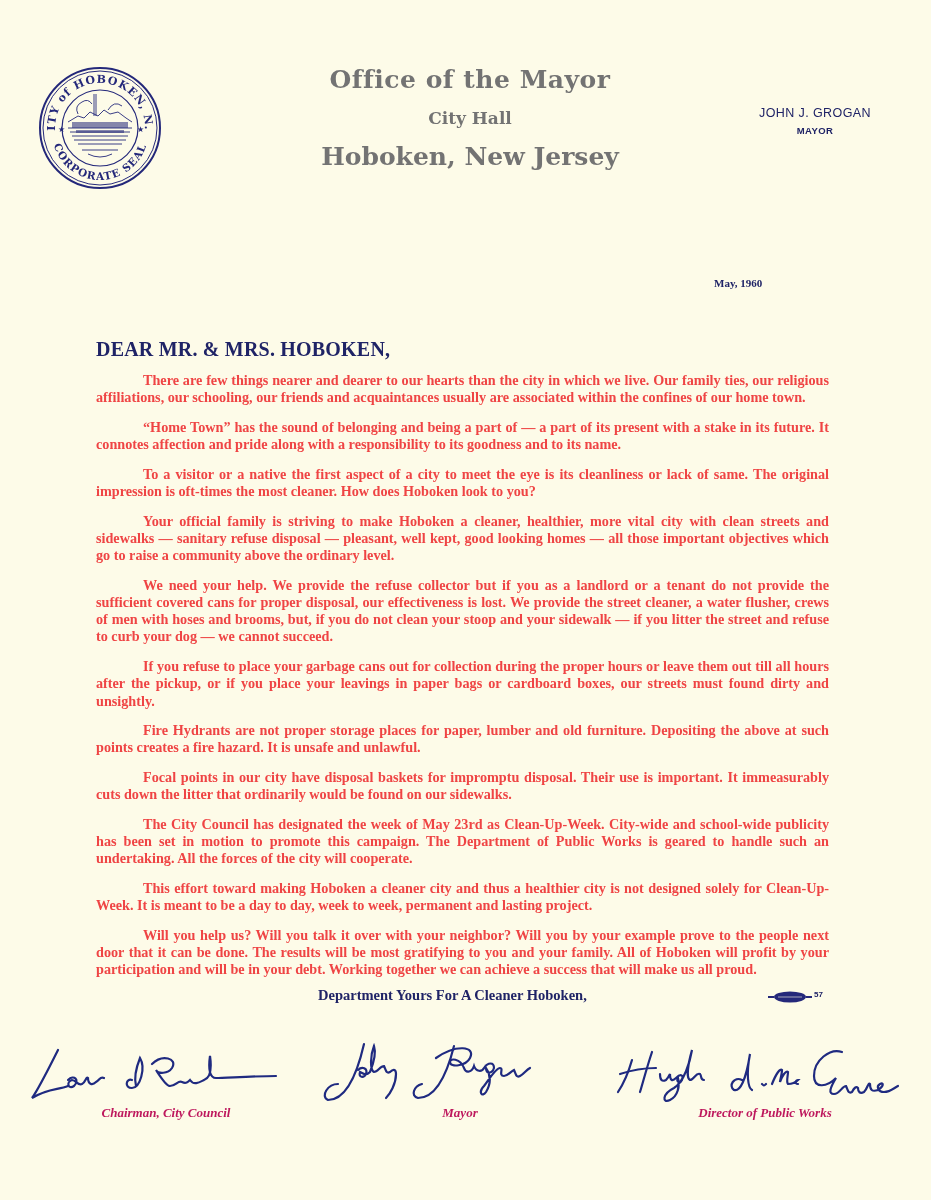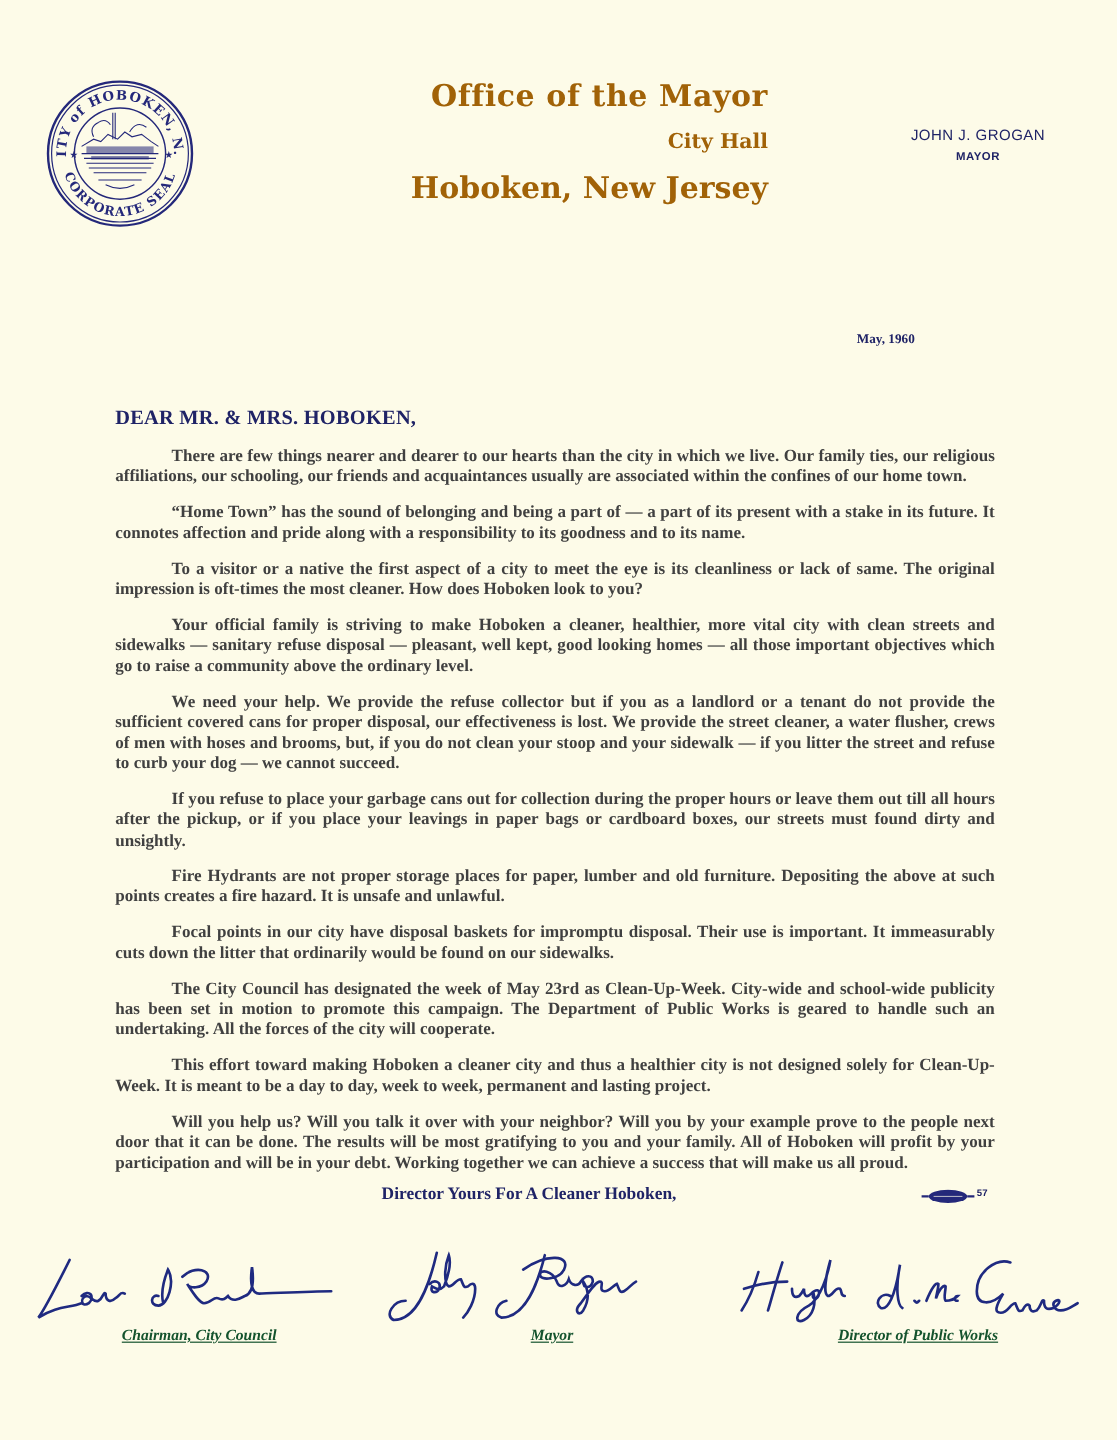"Office of the Mayor" .letterhead { color: #a16207 -> #737373; text-align: right -> center }
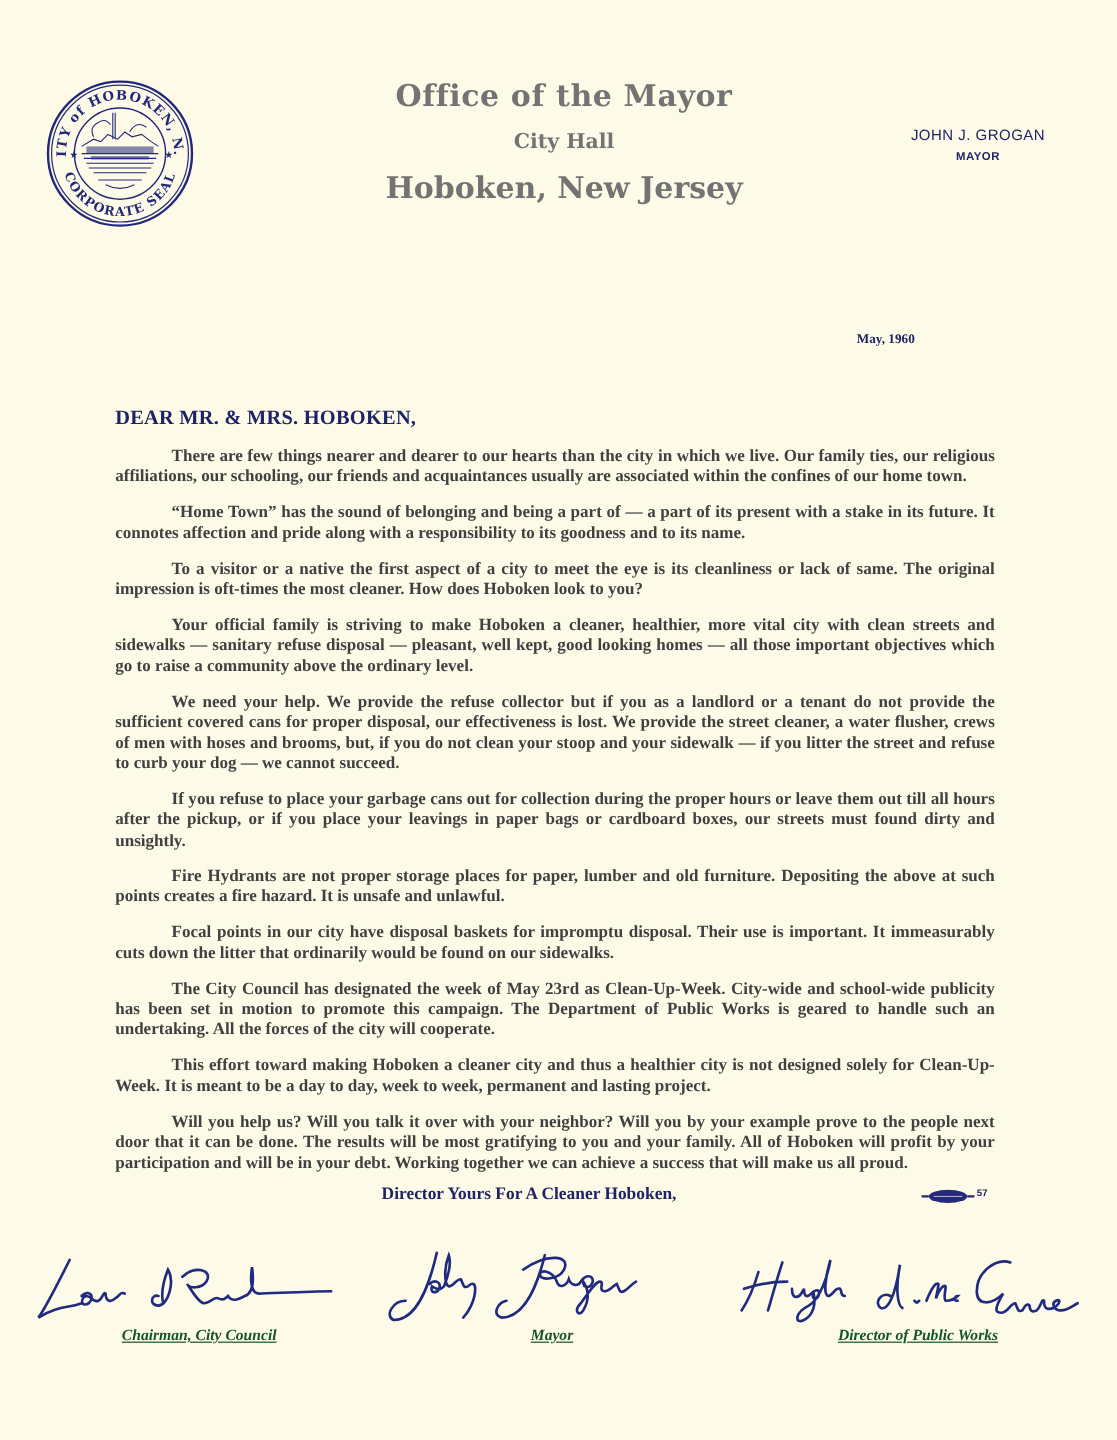"DEAR MR. & MRS. HOBOKEN," .salutation { font-size: 17px -> 20px }
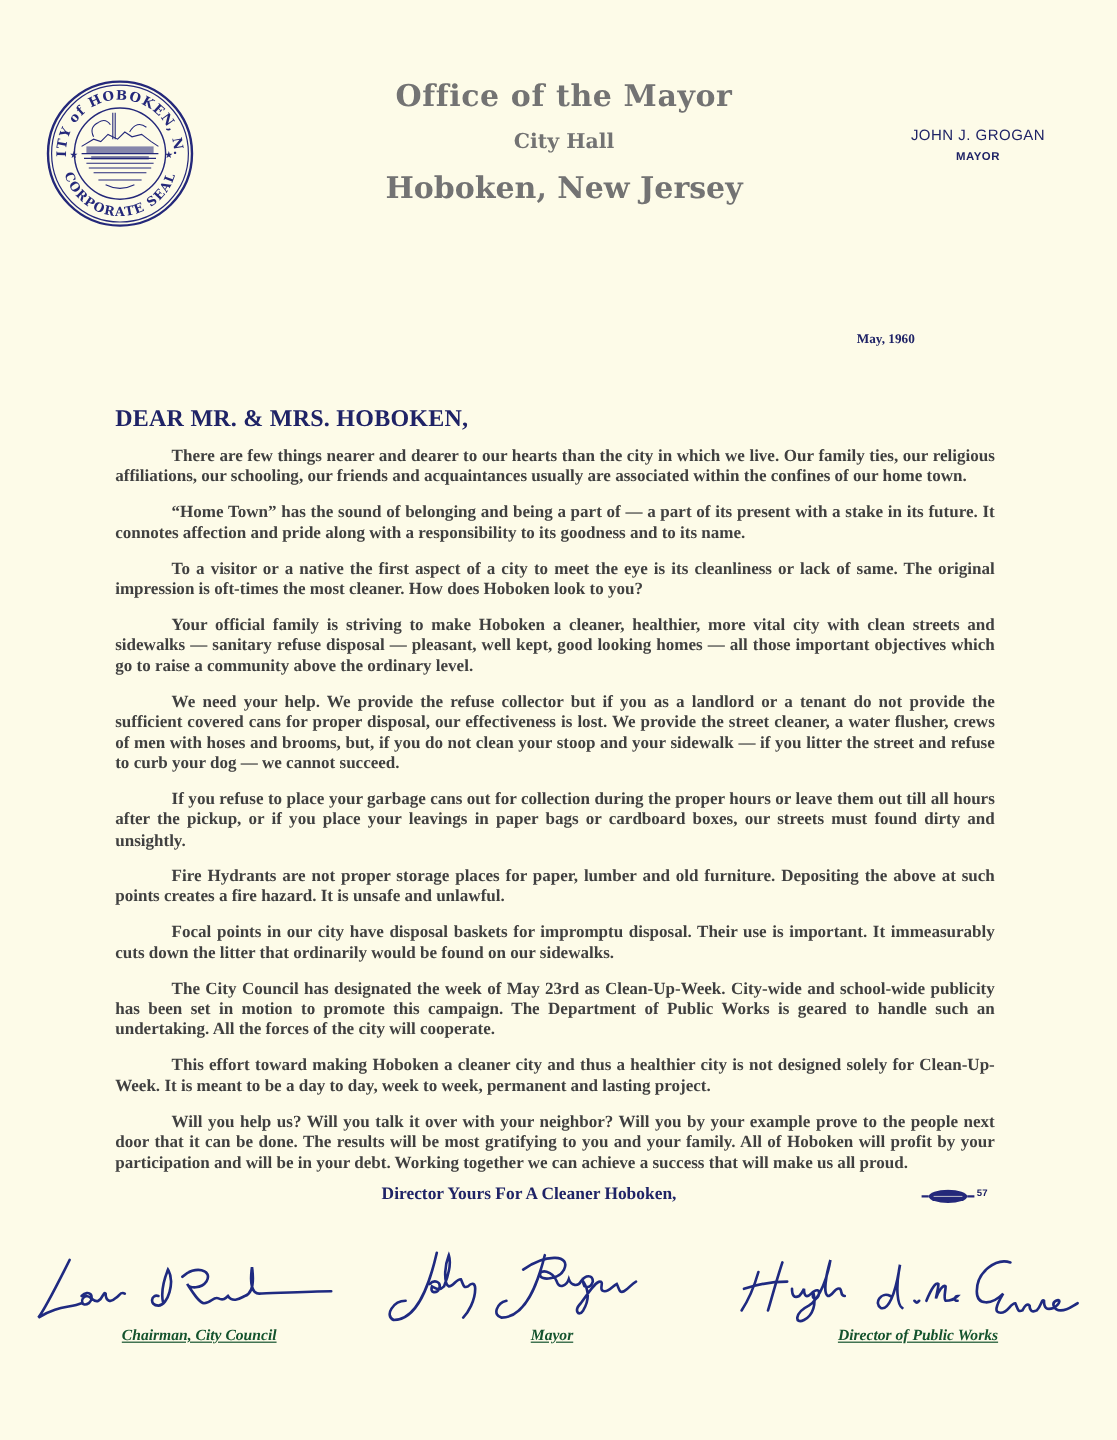"There are few things nearer" .body-text { color: #404040 -> #ef4444 }
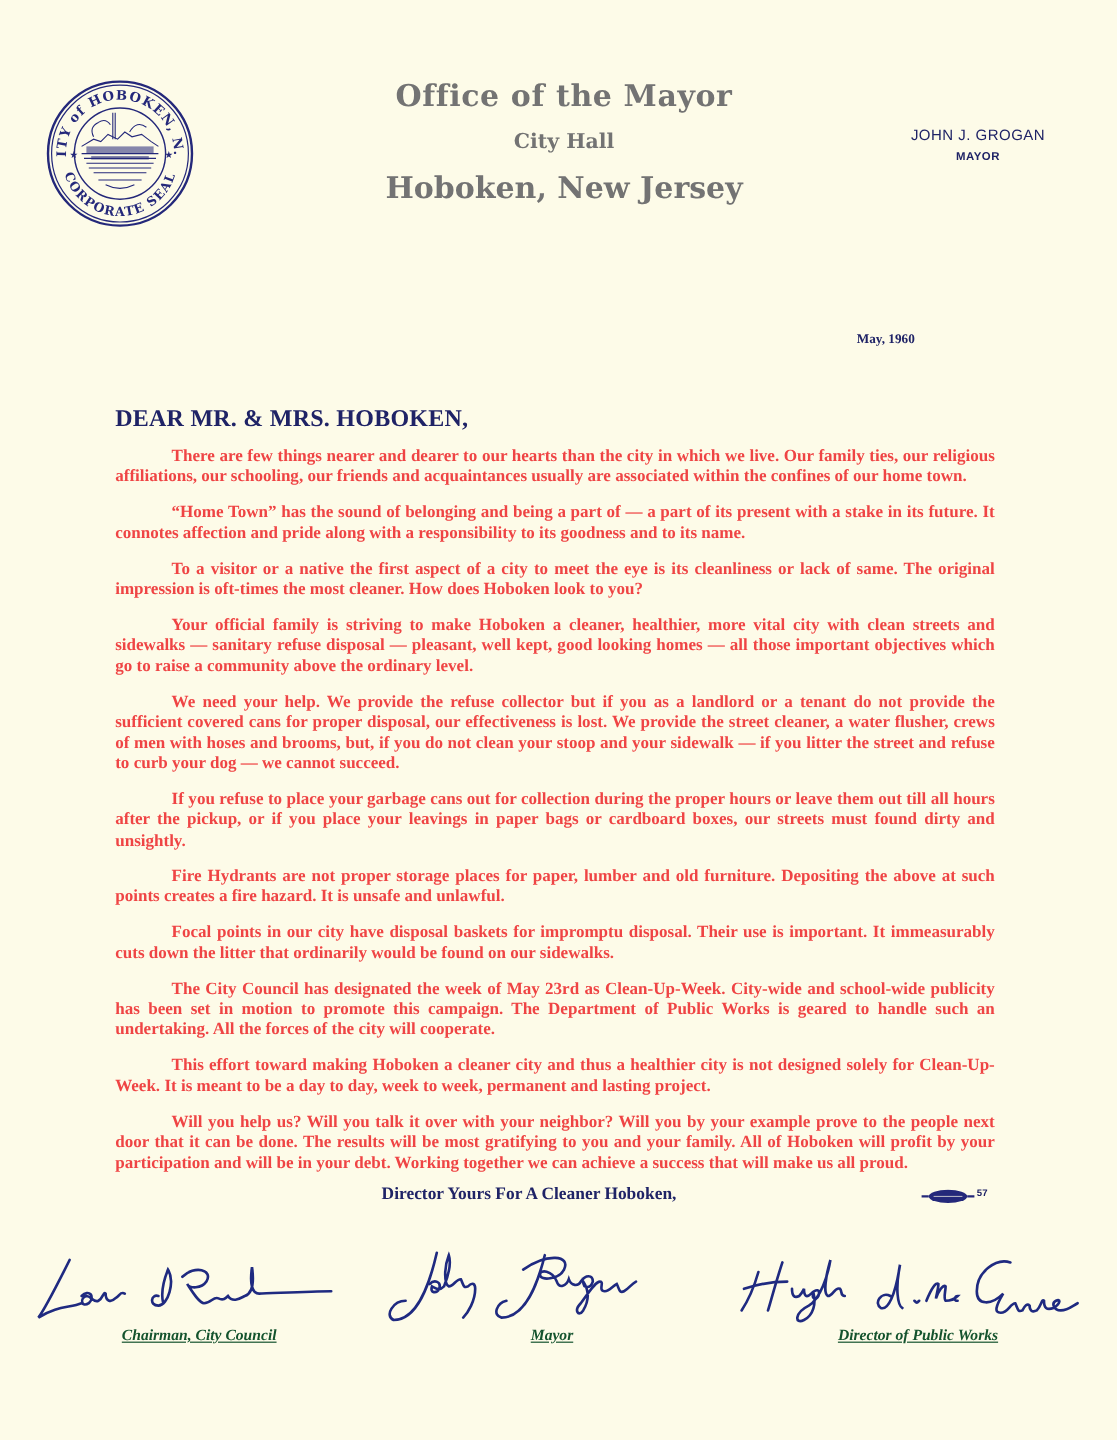"Director Yours For A Cleaner" div.closing { text: Director -> Department }
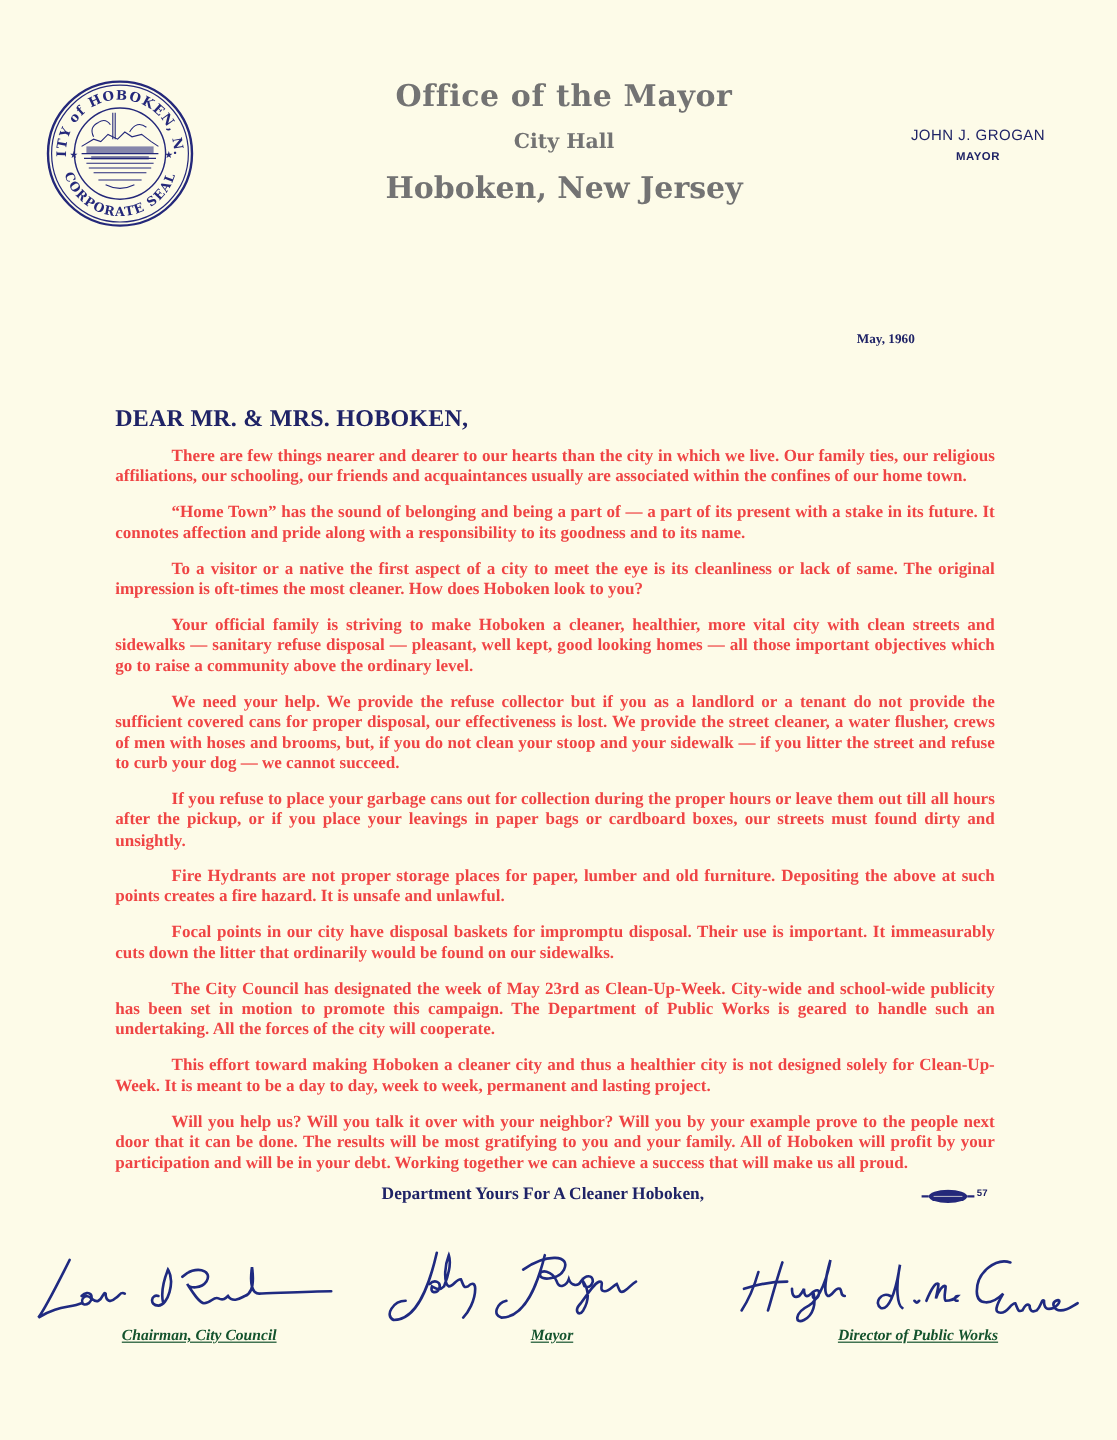"Chairman, City Council" .sig-title { color: #14532d -> #be185d; text-decoration: underline -> none }
